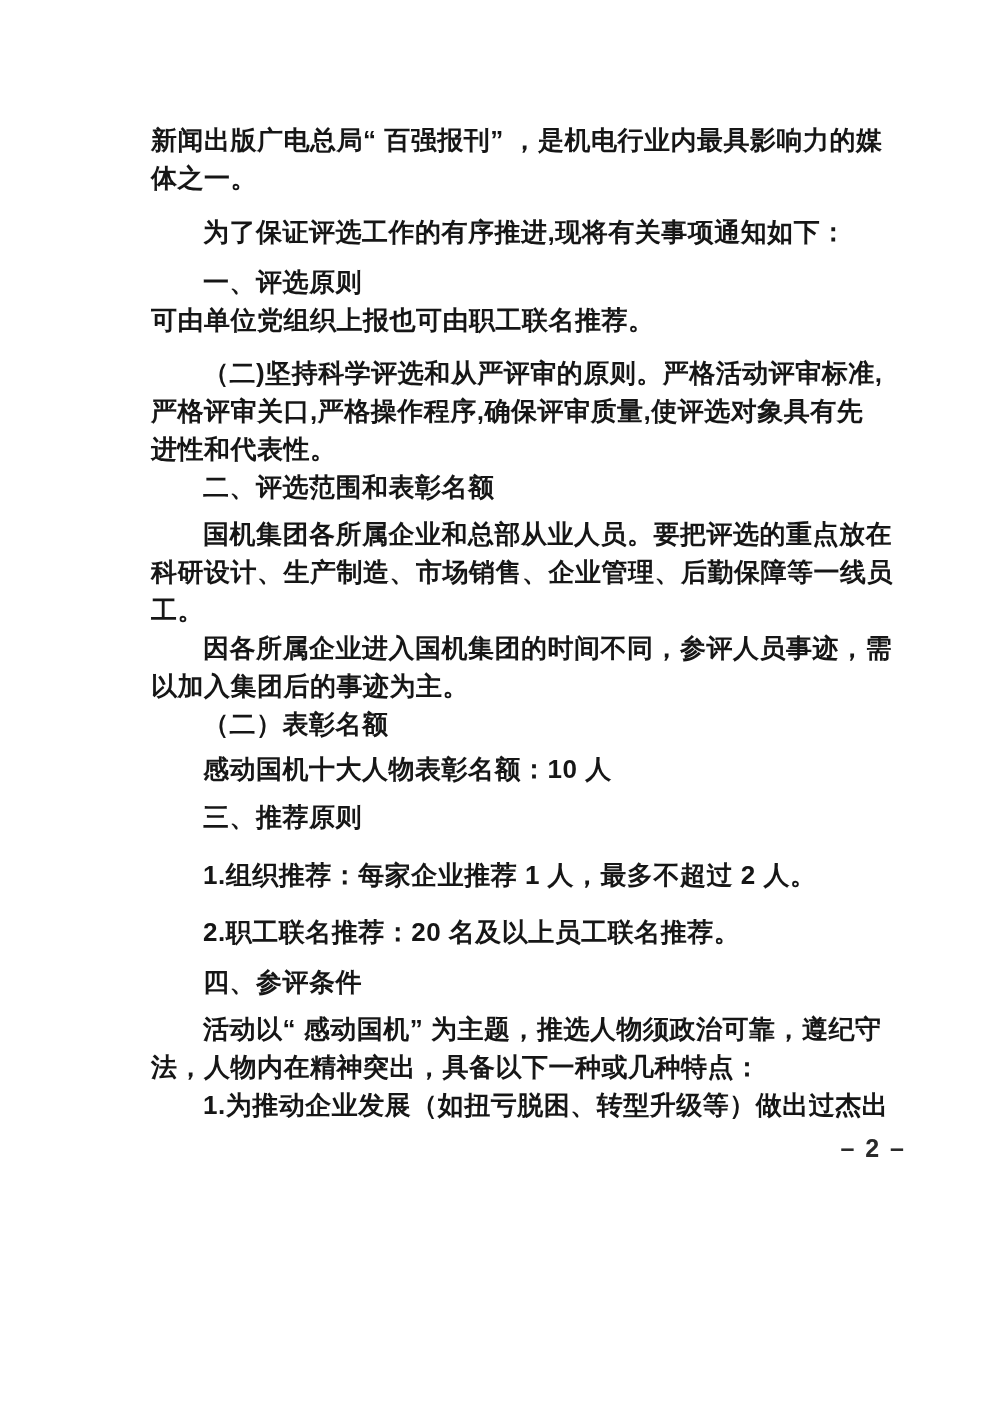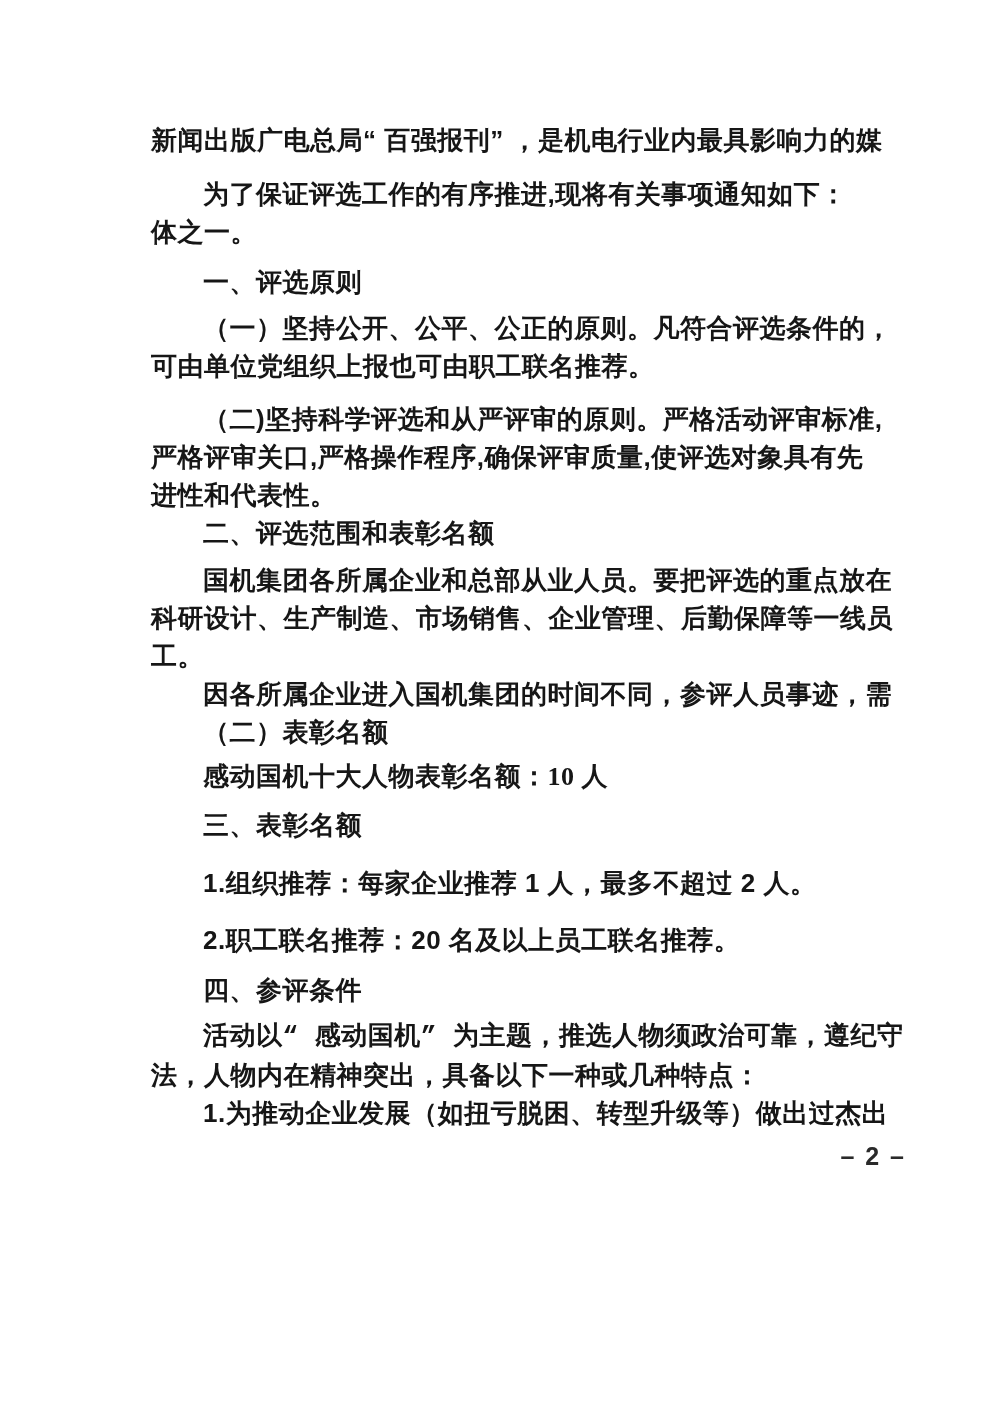"为了保证评选工作的有序推进,现将有关事项通知如下：" div.line { order: before "体之一。" -> after "体之一。" }
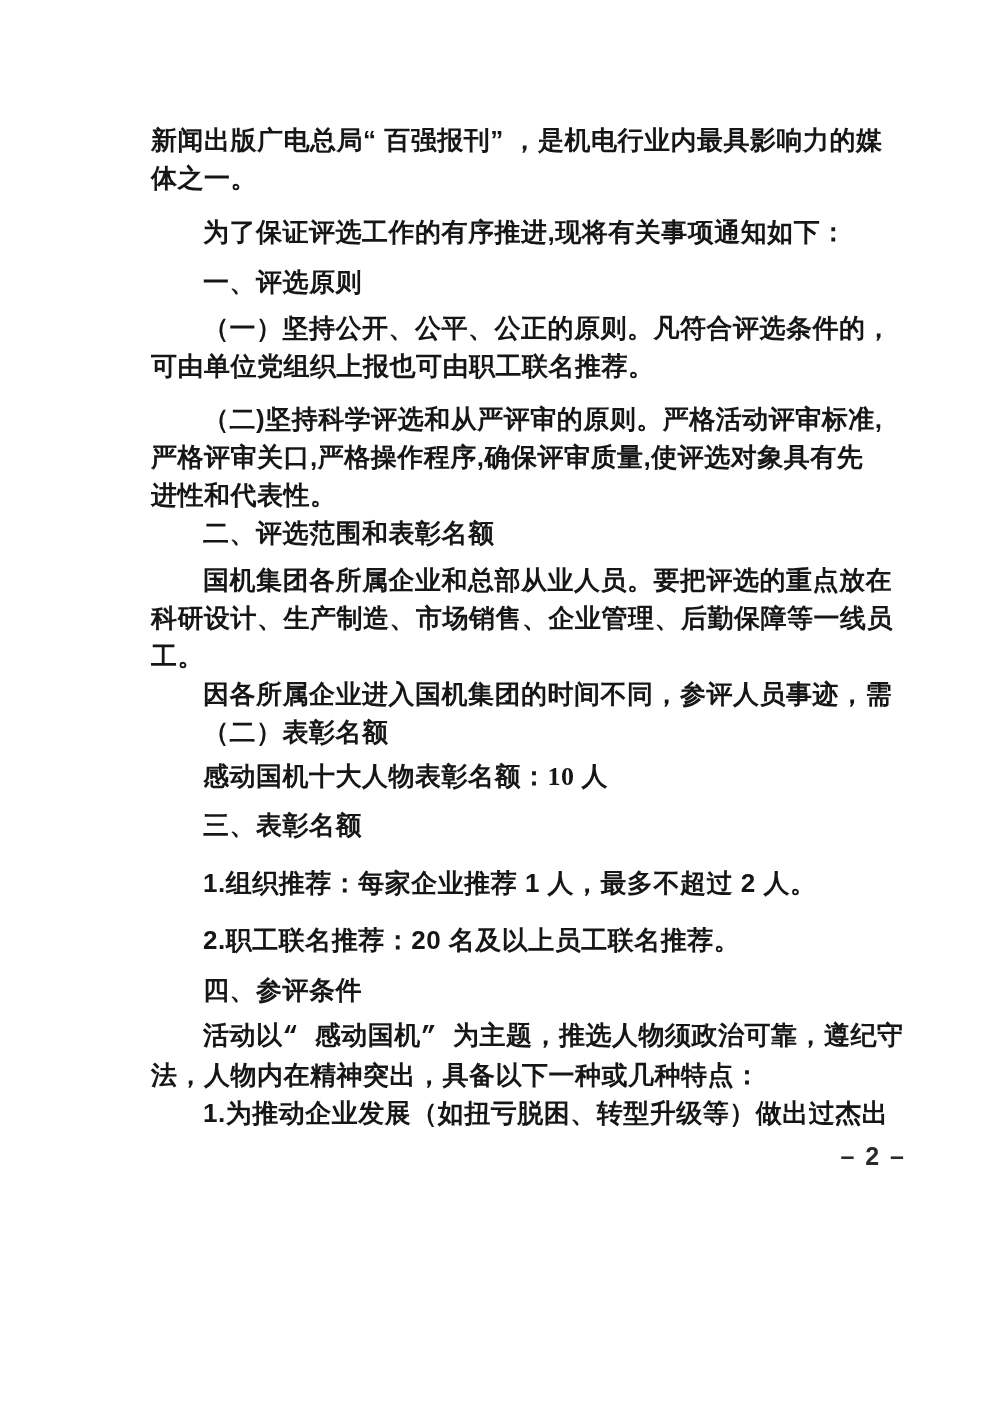"（一）坚持公开、公平、公正的原则。凡符合评选条件的，" div.line { html: <div>（一）坚持公开、公平、公正的原则。凡符合评选条件的，</div> -> none }
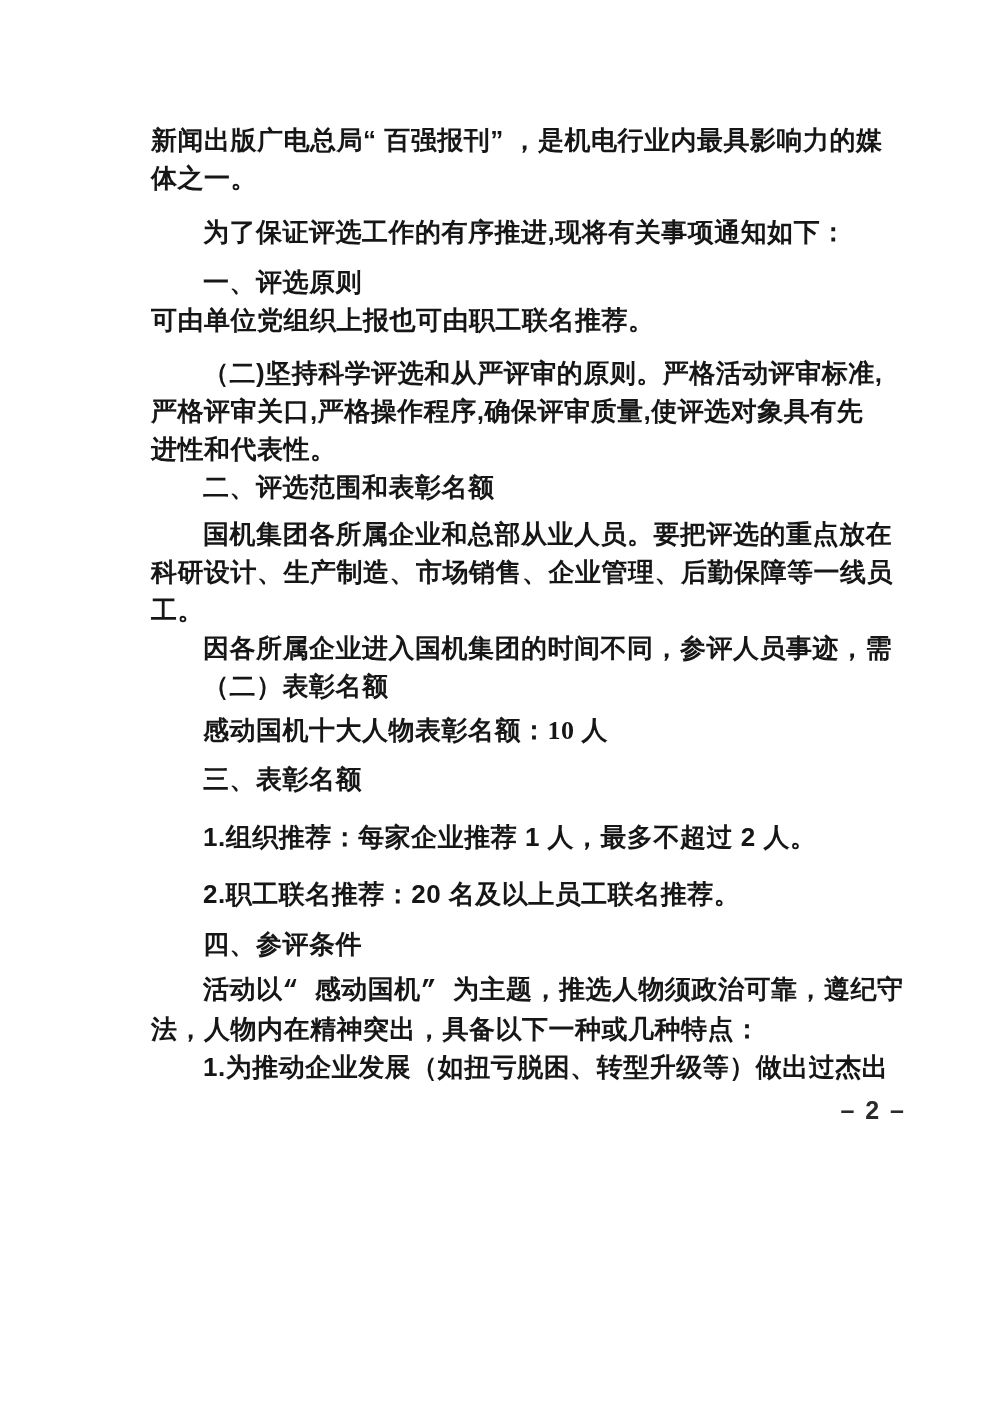"以加入集团后的事迹为主。" div.line { html: none -> <div>以加入集团后的事迹为主。</div> }
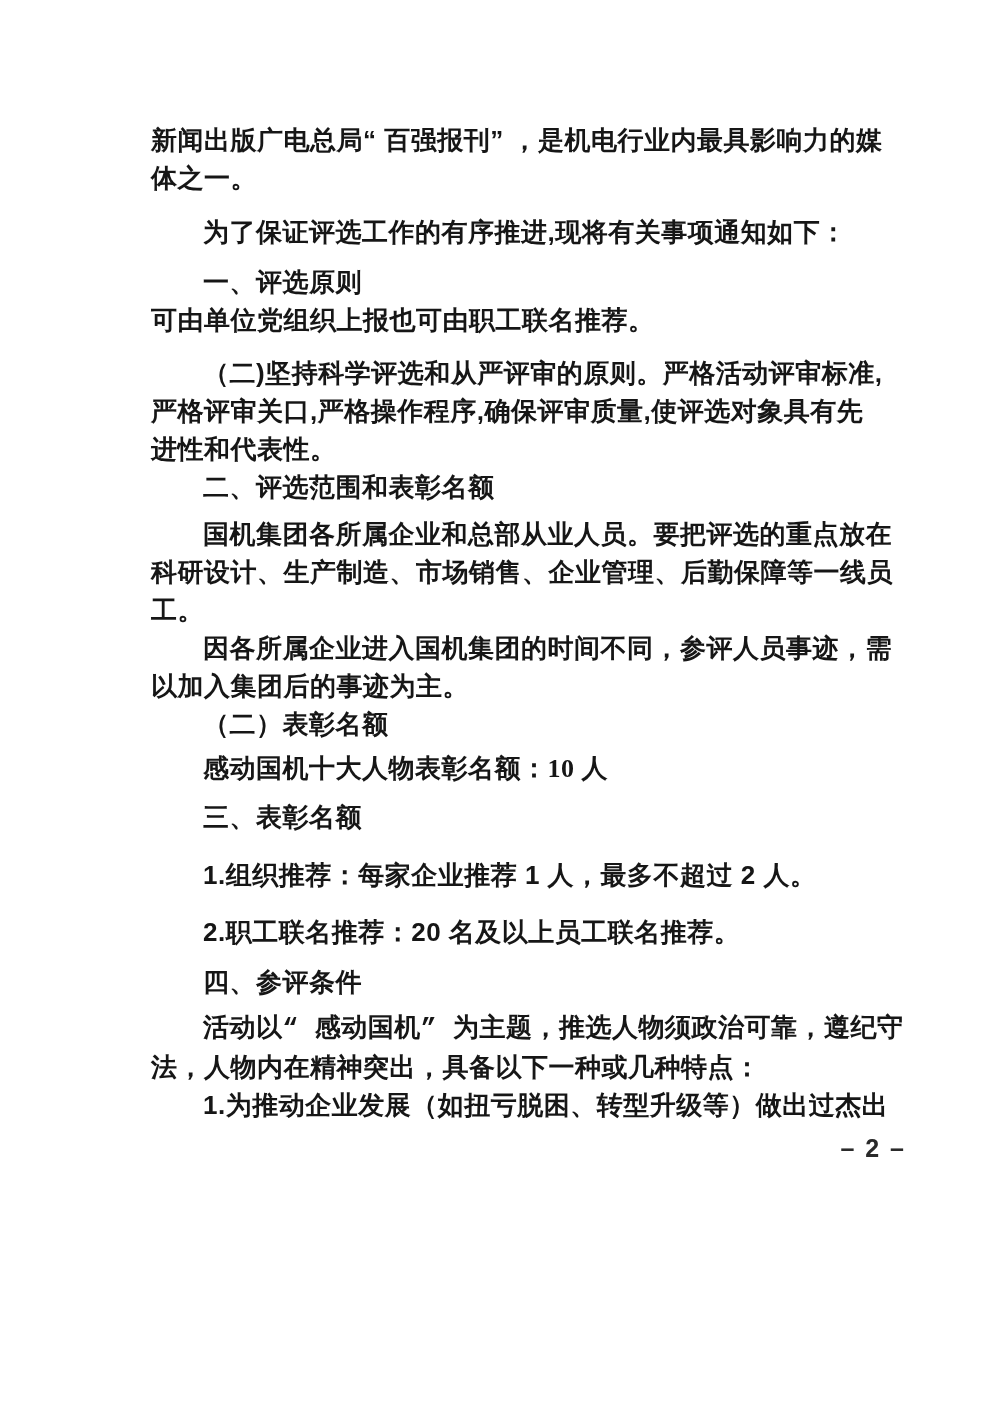"感动国机十大人物表彰名额：10 人" div.line { font-family: Liberation Serif, serif -> none }
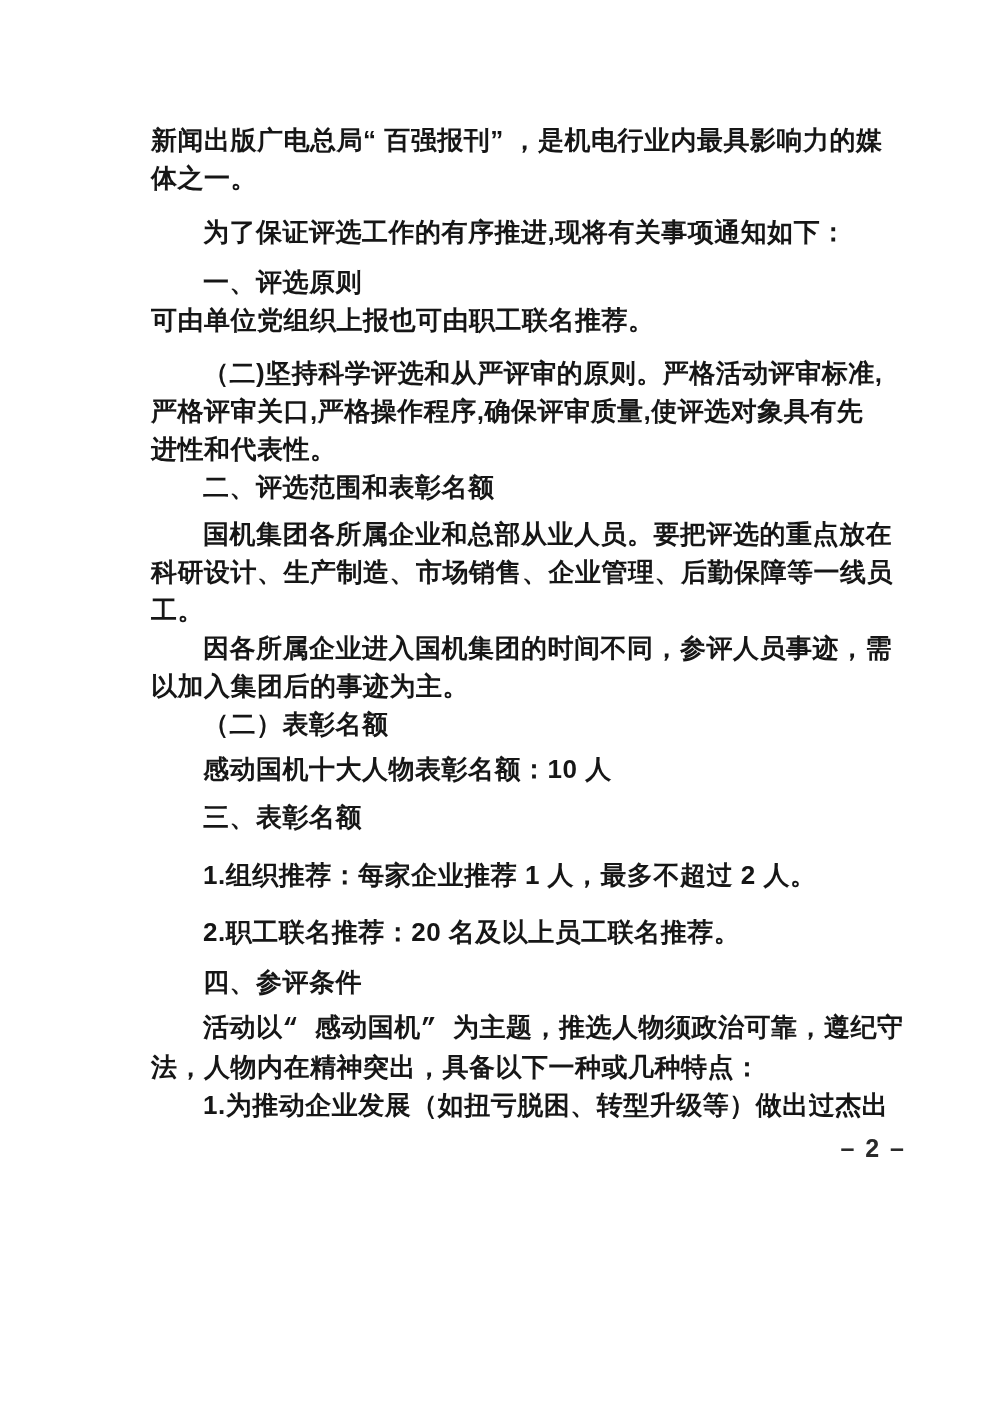"三、表彰名额" div.line { text: 表彰名额 -> 推荐原则 }
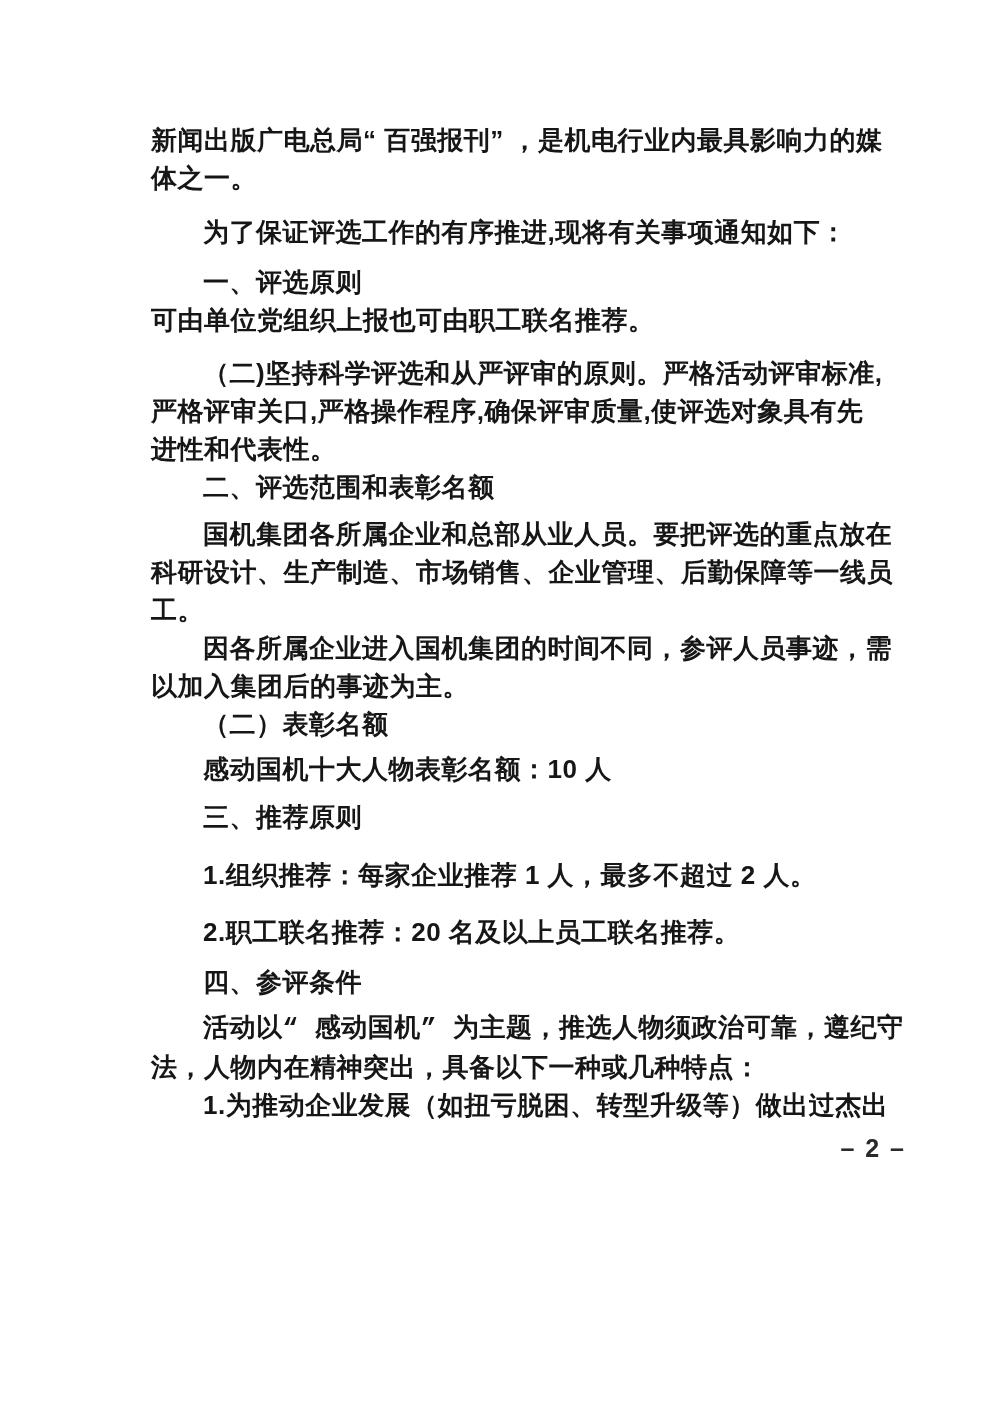"活动以“ 感动国机” 为主题，推选人物须政治可靠，遵纪守" div.line { font-family: Liberation Mono, monospace -> none }
